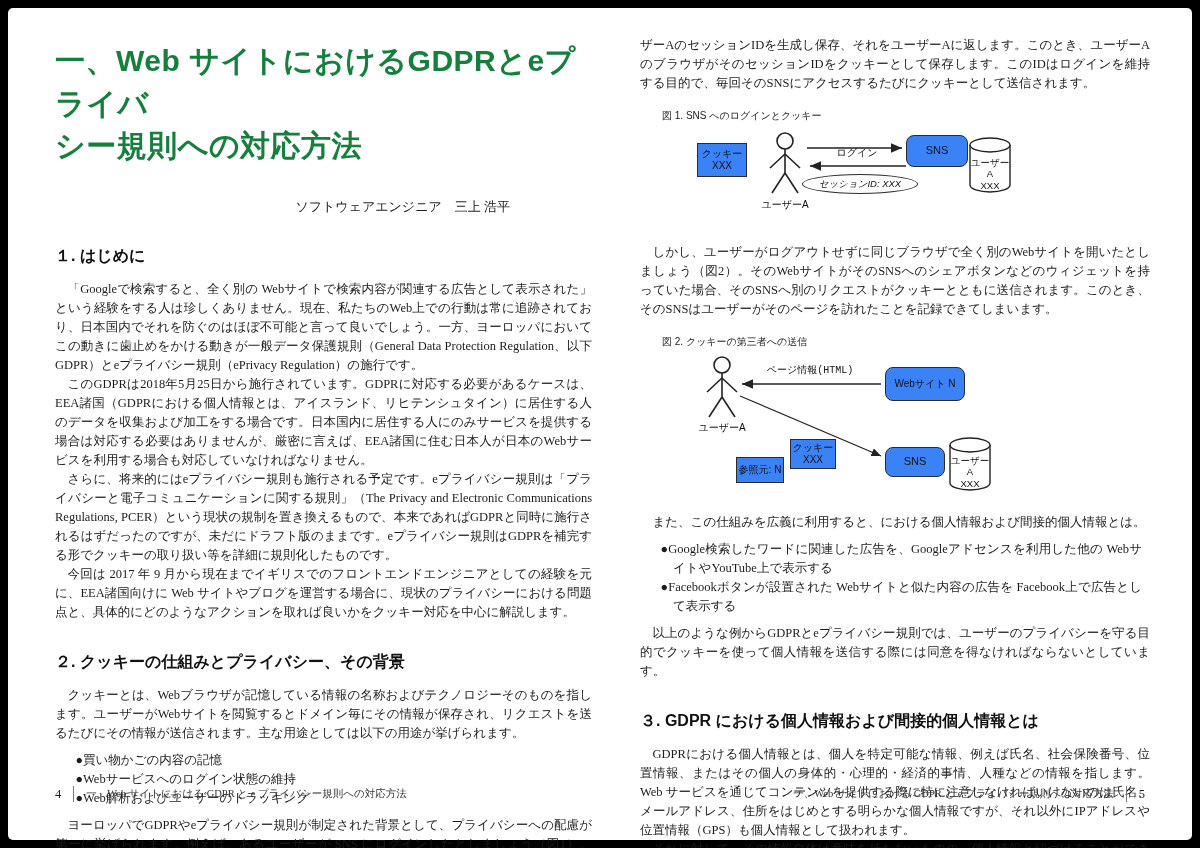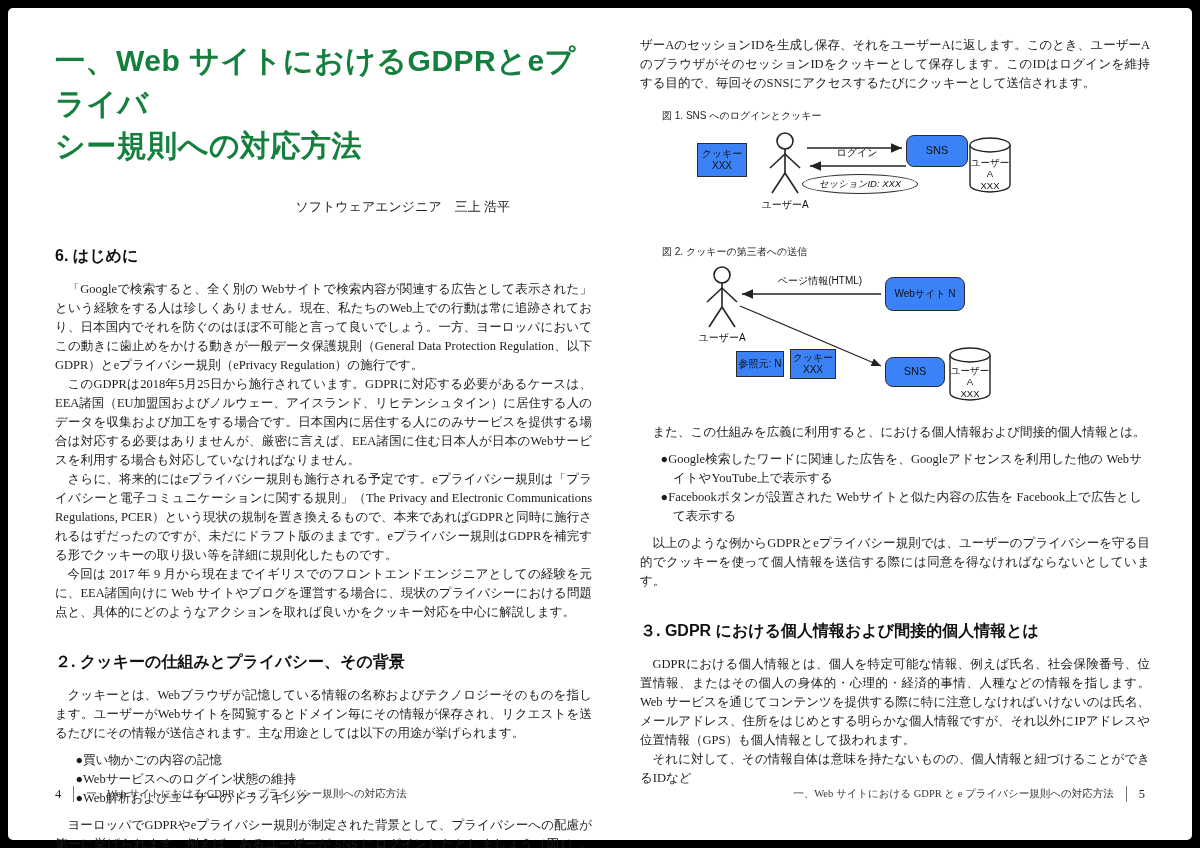"6. はじめに" div.sec-head { text: 6 -> １ }
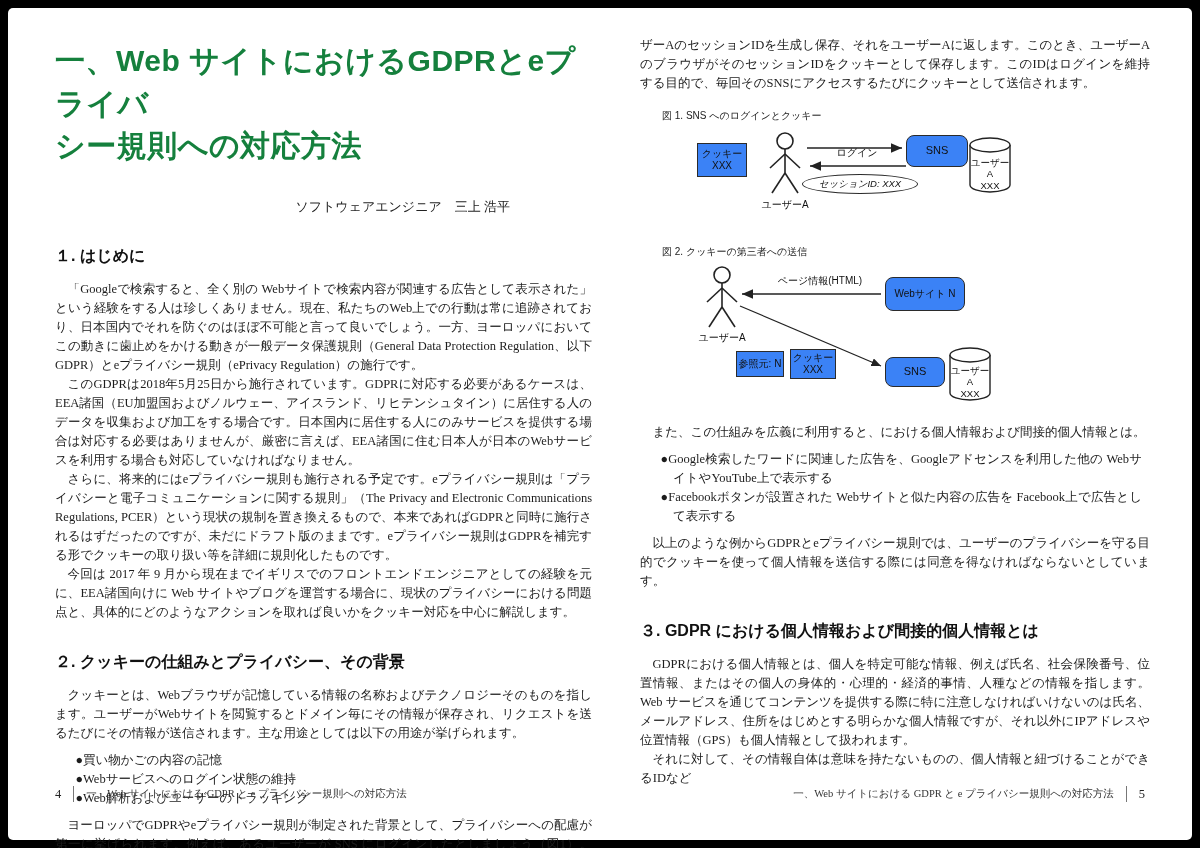"しかし、ユーザーがログアウトせずに同じブラウザで全く別のWebサイトを開いたとし" p.body-p { html: none -> <p>しかし、ユーザーがログアウトせずに同じブラウザで全く別のWebサイトを開いたとしましょう（図2）。そのWebサイトがそのSNSへのシェアボタンなどのウィジェットを持っていた場合、そのSNSへ別のリクエストがクッキーとともに送信されます。このとき、そのSNSはユーザーがそのページを訪れたことを記録できてしまいます。</p> }
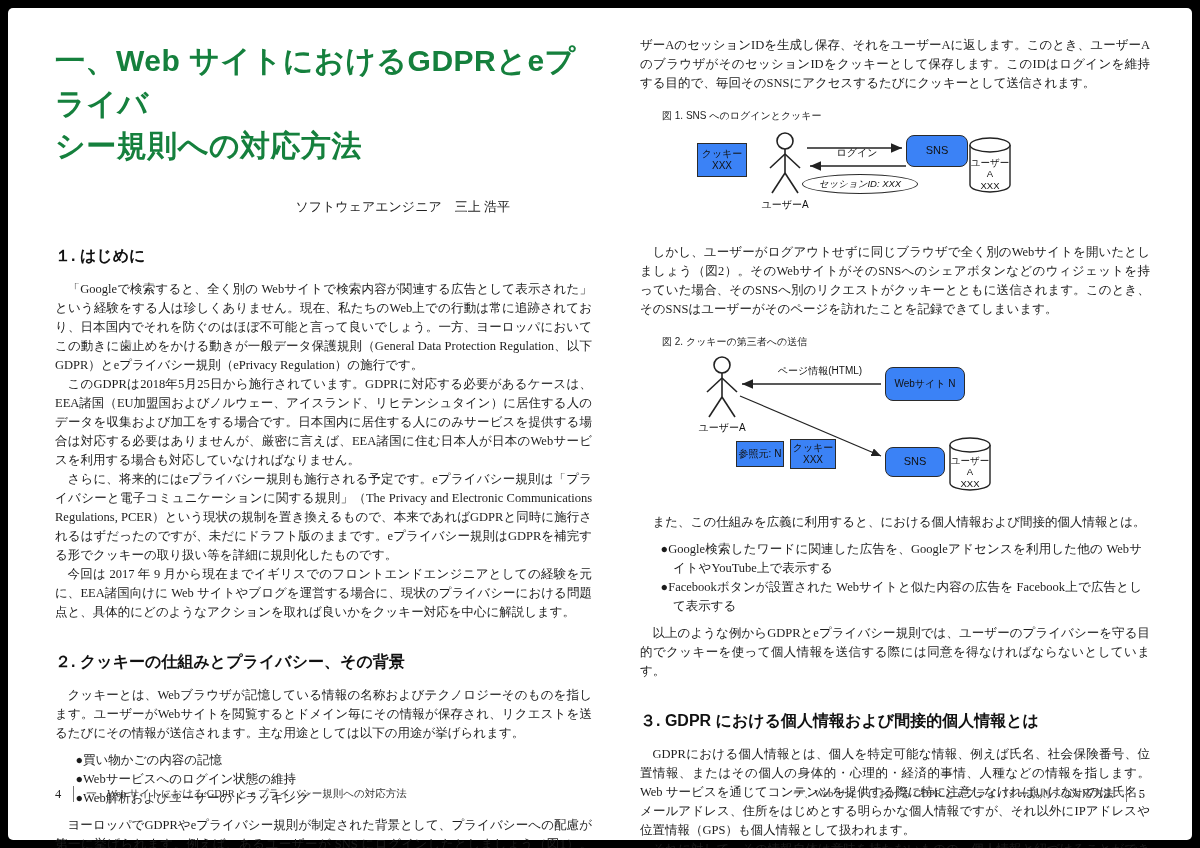"ページ情報(HTML)" div.dlabel { font-family: none -> Liberation Mono, monospace; left: 120px -> 110px }
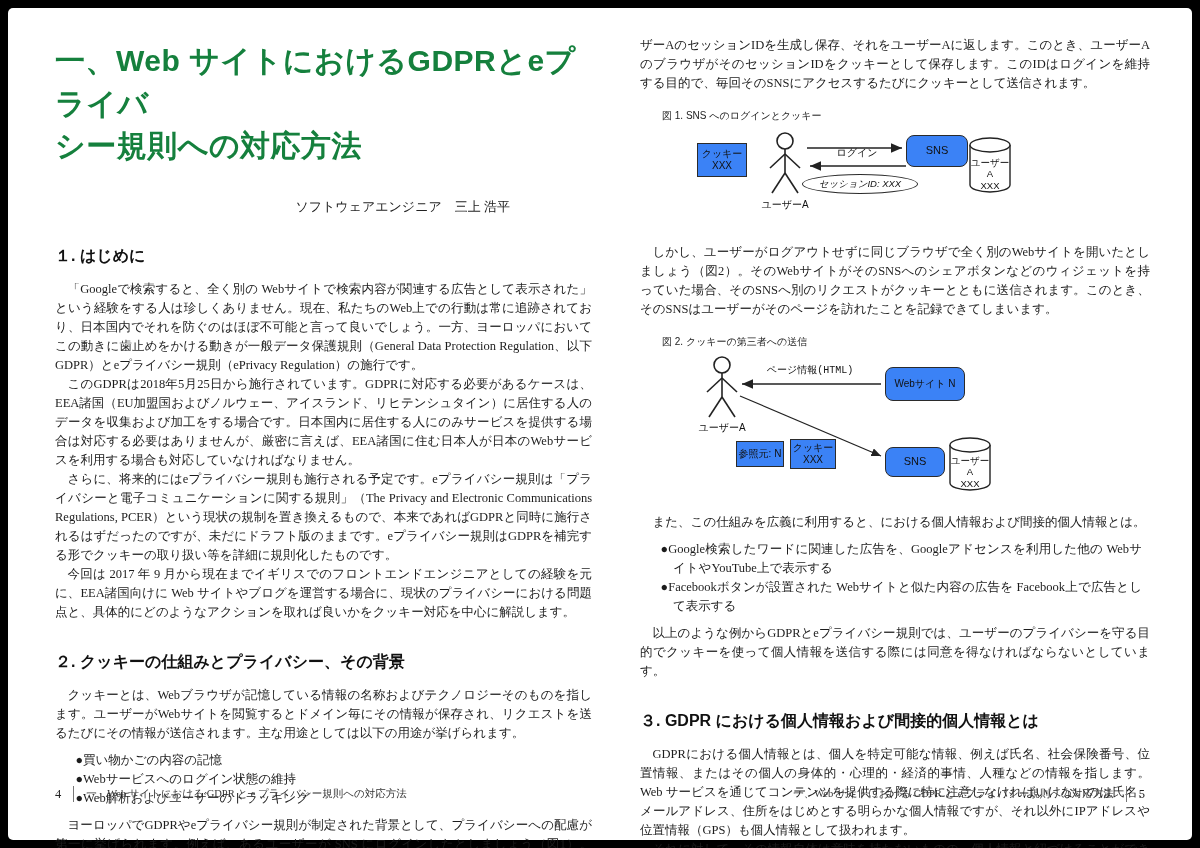"このGDPRは2018年5月25日から施行されています。GDPRに対応する必要が" p.body-p { text: EU加盟国およびノルウェー -> GDPRにおける個人情報とは }
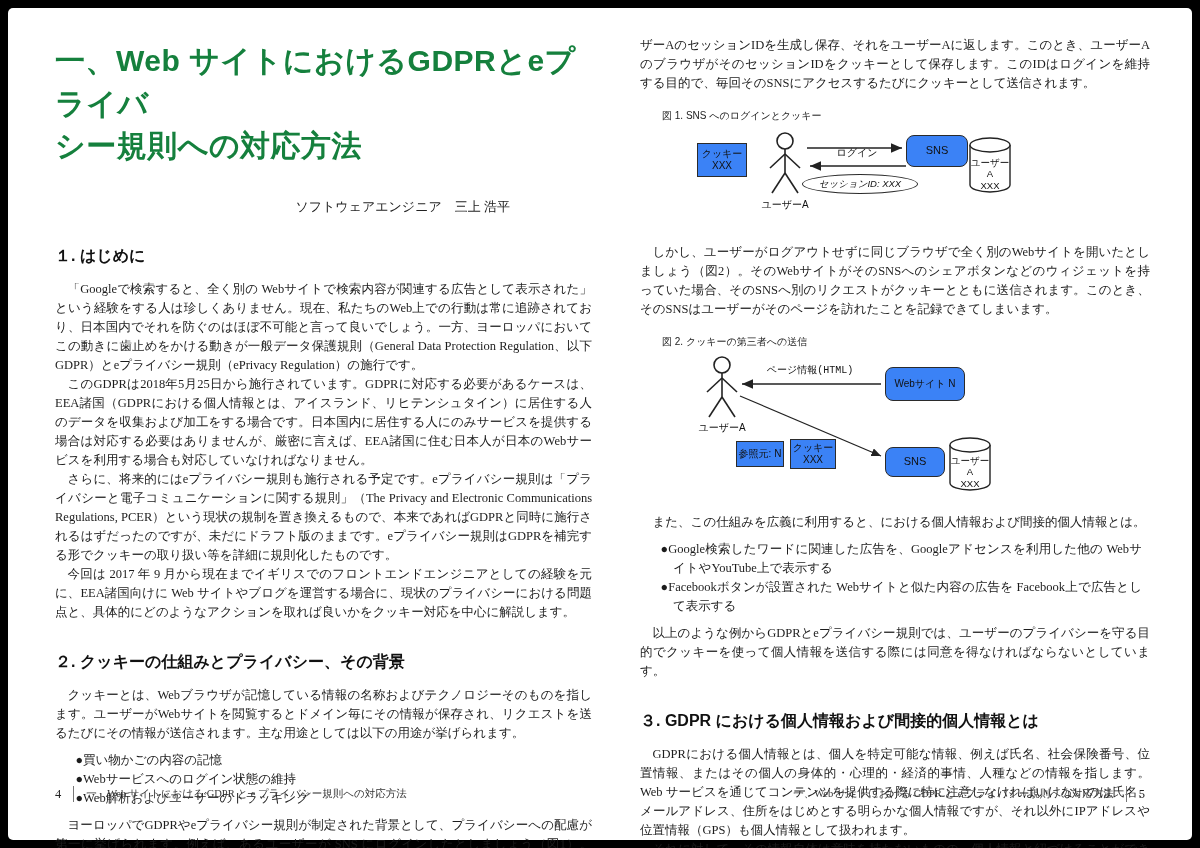"参照元: N" div.dbox { top: 88px -> 104px }
